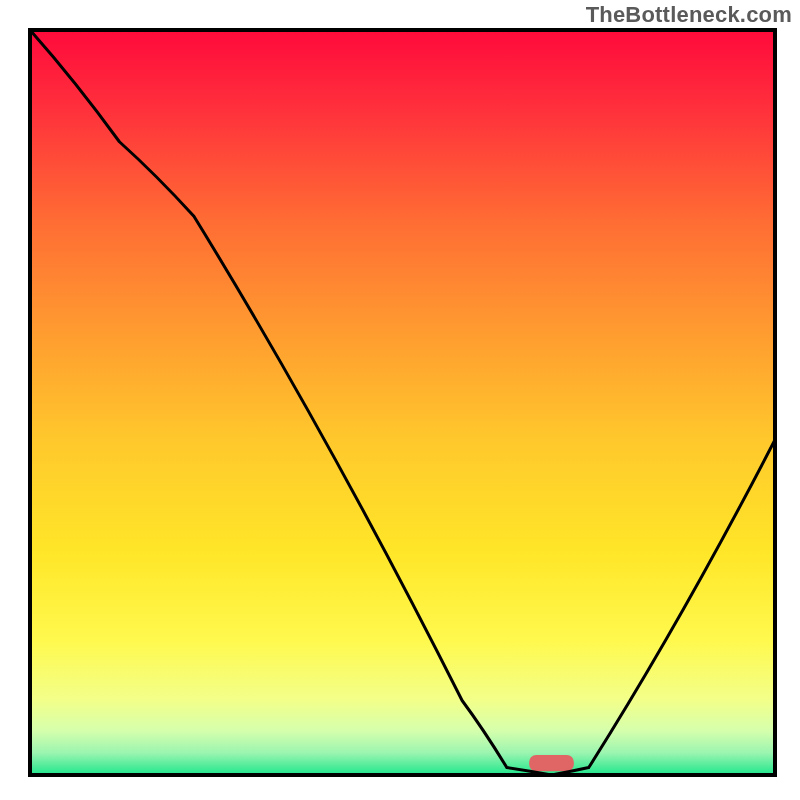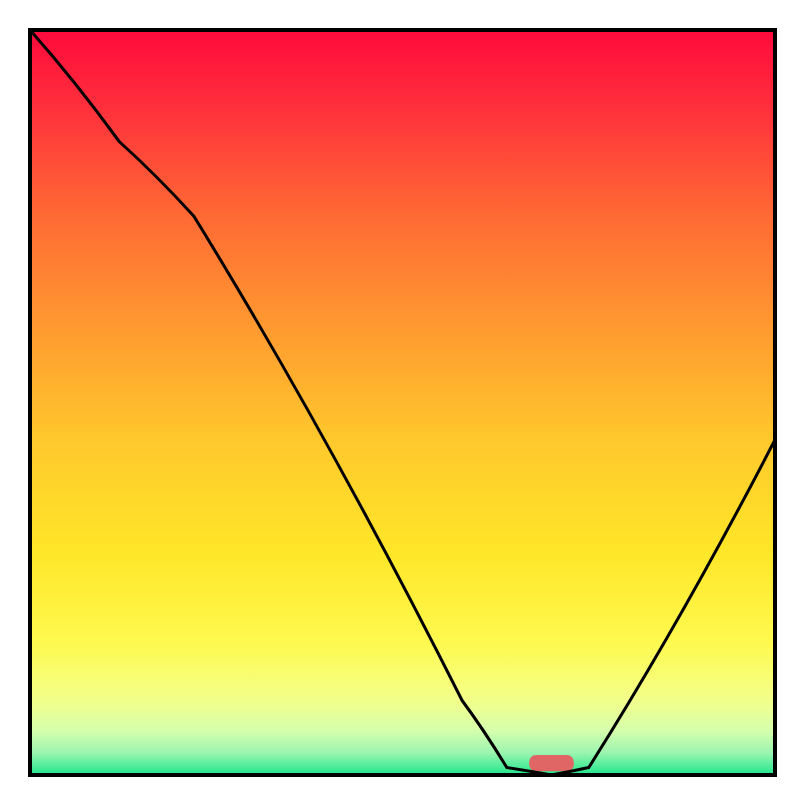"TheBottleneck.com" div.watermark { html: none -> <div>TheBottleneck.com</div> }
